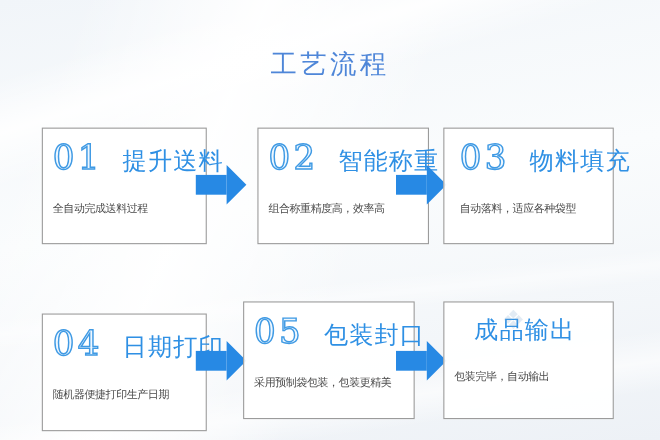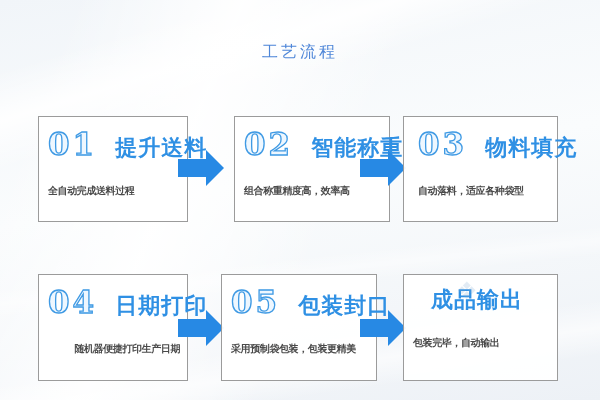"工艺流程" .page-title { font-size: 16px -> 24px }
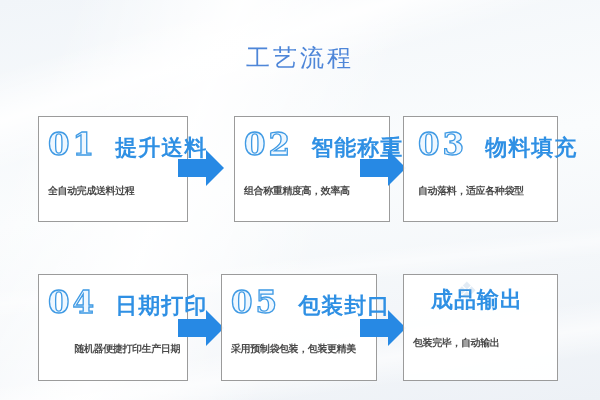"01" .step-card { font-weight: bold -> none }
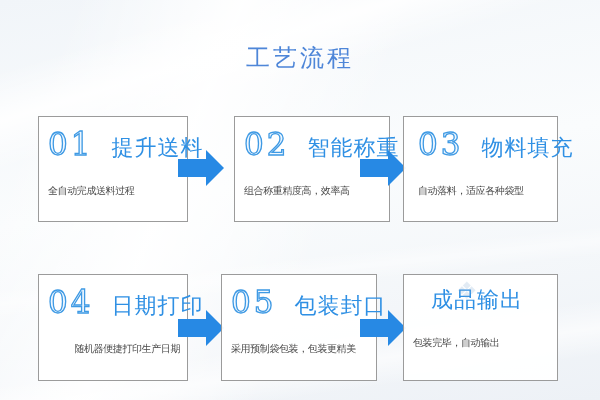"04" .s4 { text-align: right -> none; top: 274px -> 285px }
